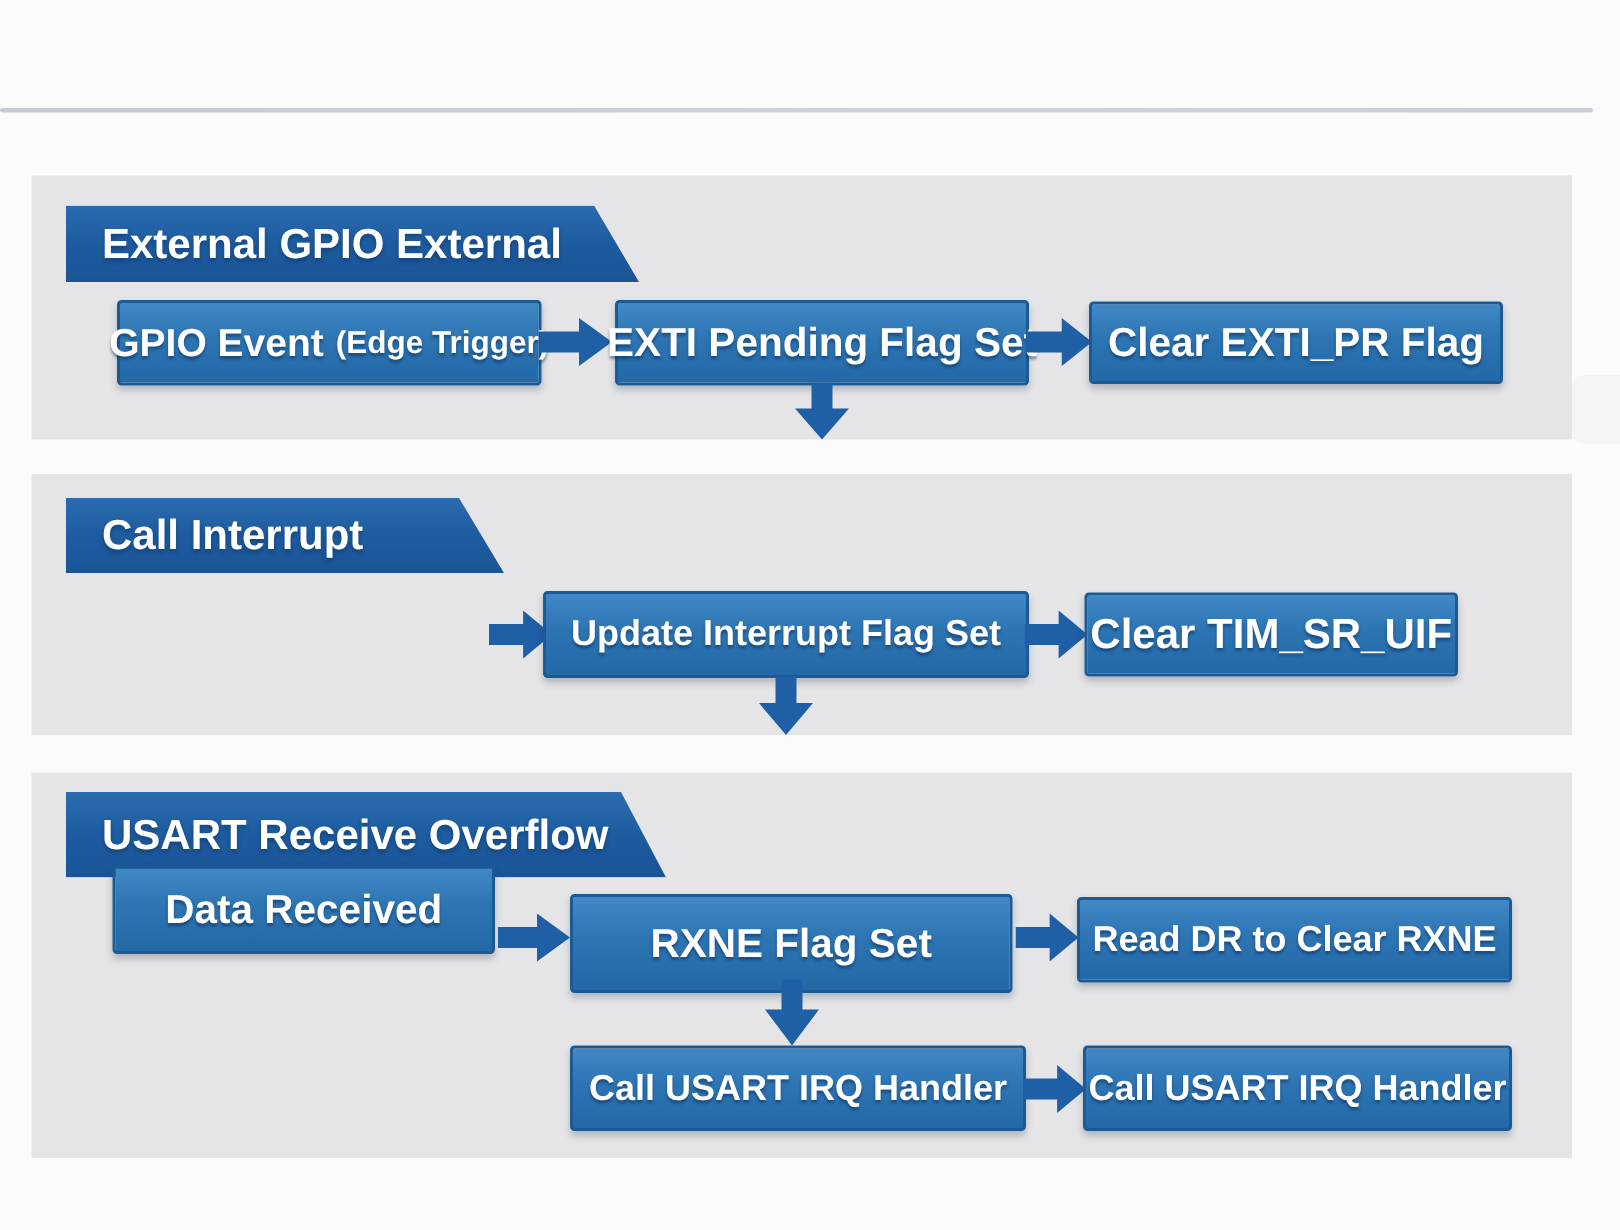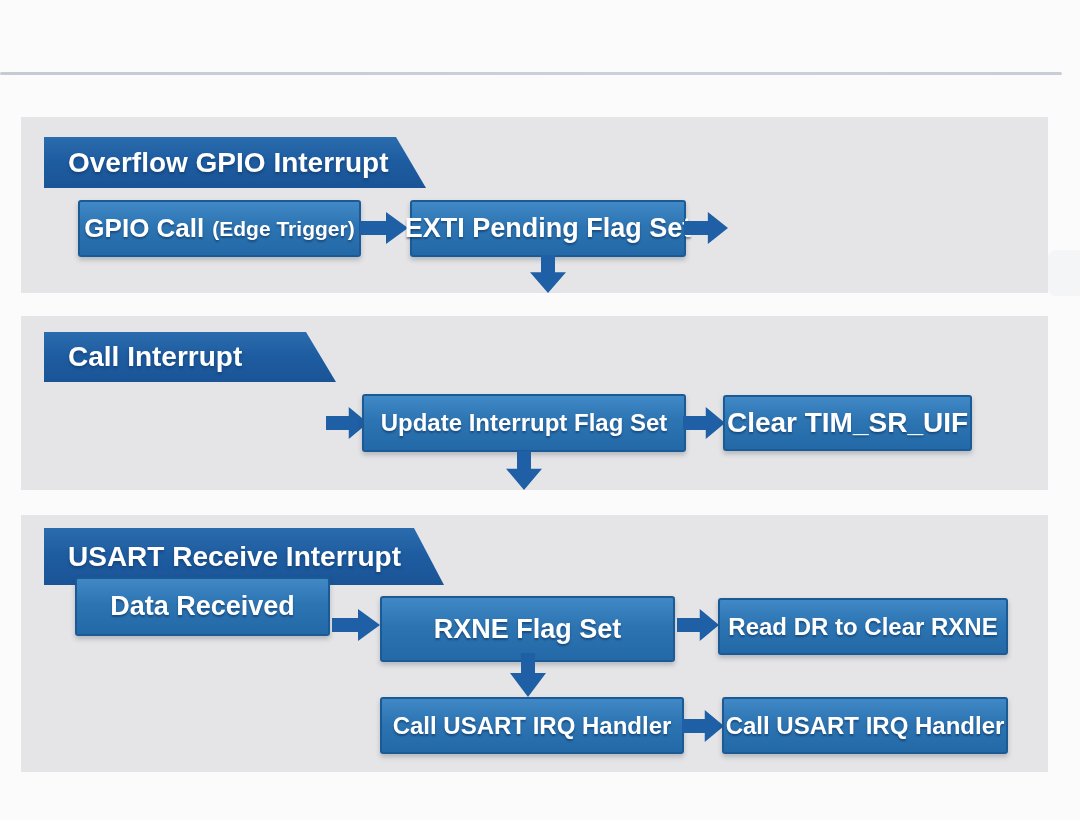"Overflow GPIO Interrupt" span { text: Overflow GPIO Interrupt -> External GPIO External }
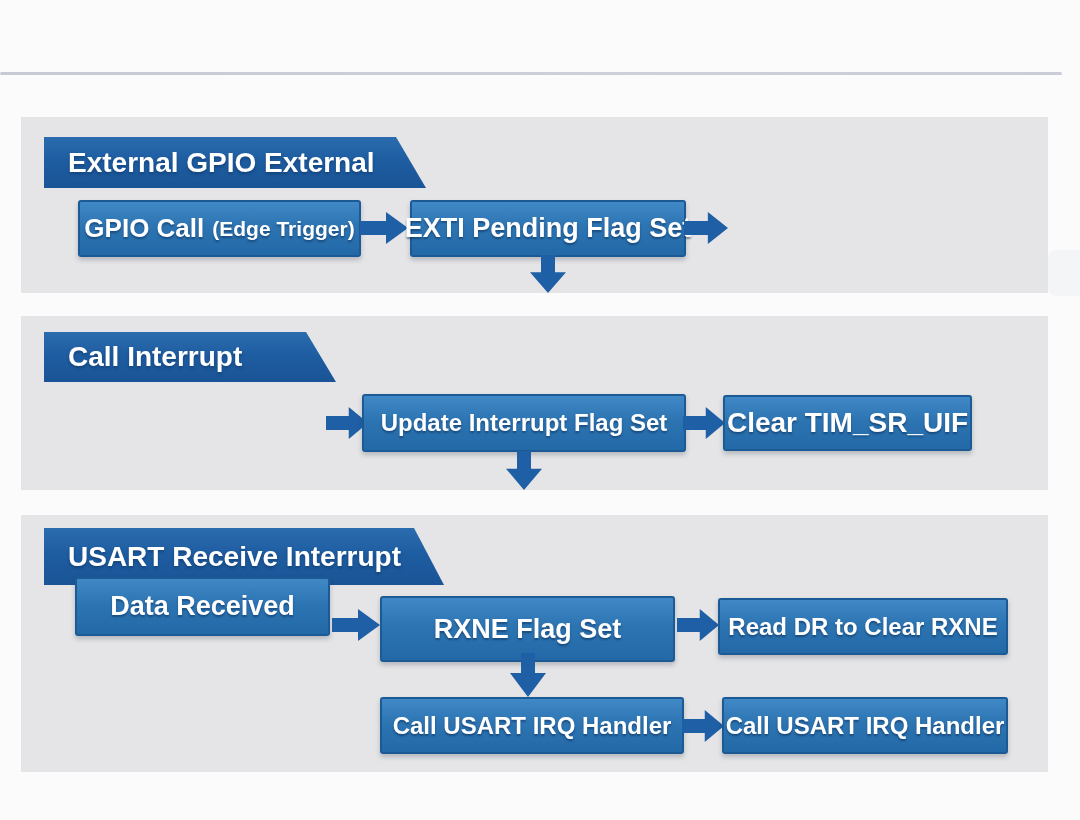"GPIO Call" span { text: Call -> Event }
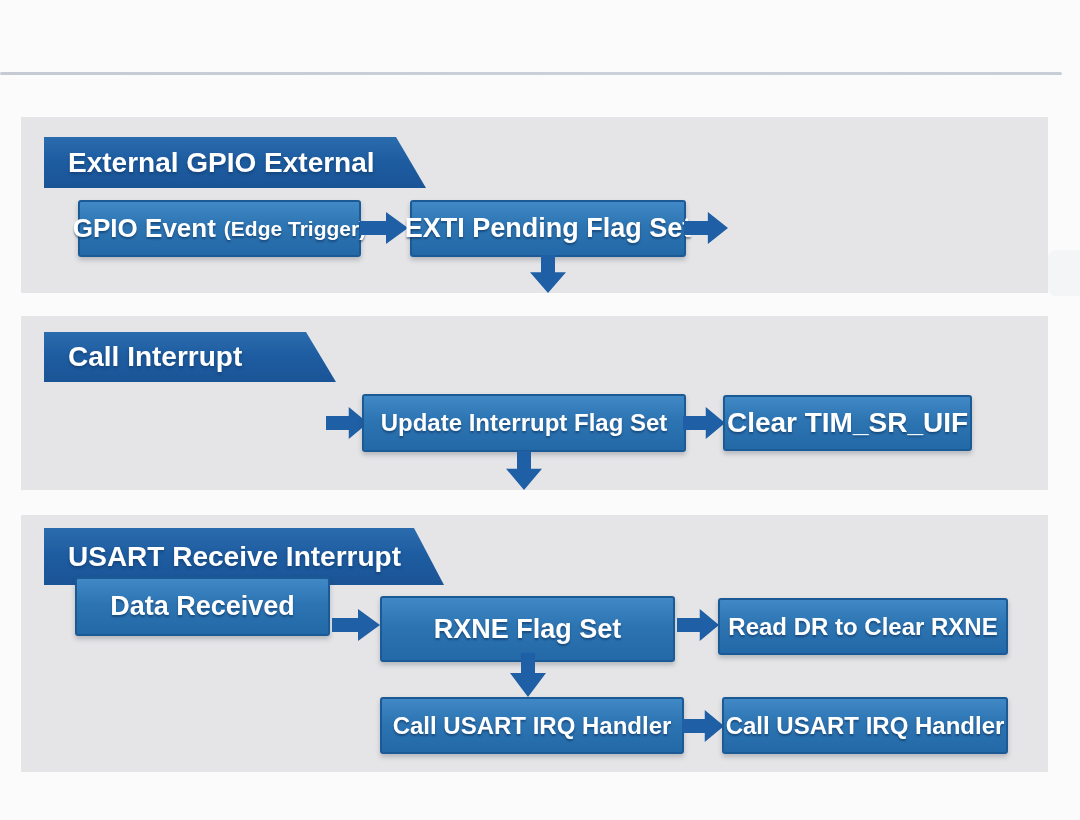"Clear EXTI_PR Flag" div.fbox { html: none -> <div> <span>Clear EXTI_PR Flag</span> </div> }
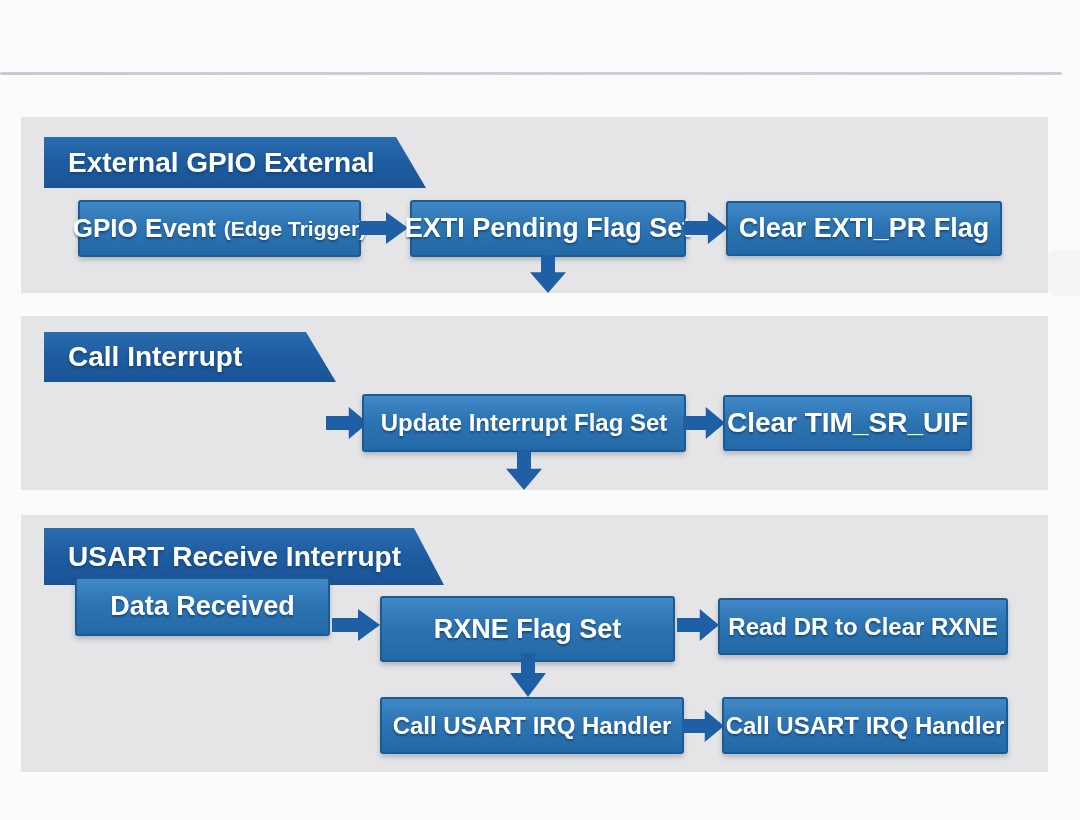"USART Receive Interrupt" span { text: Interrupt -> Overflow }
